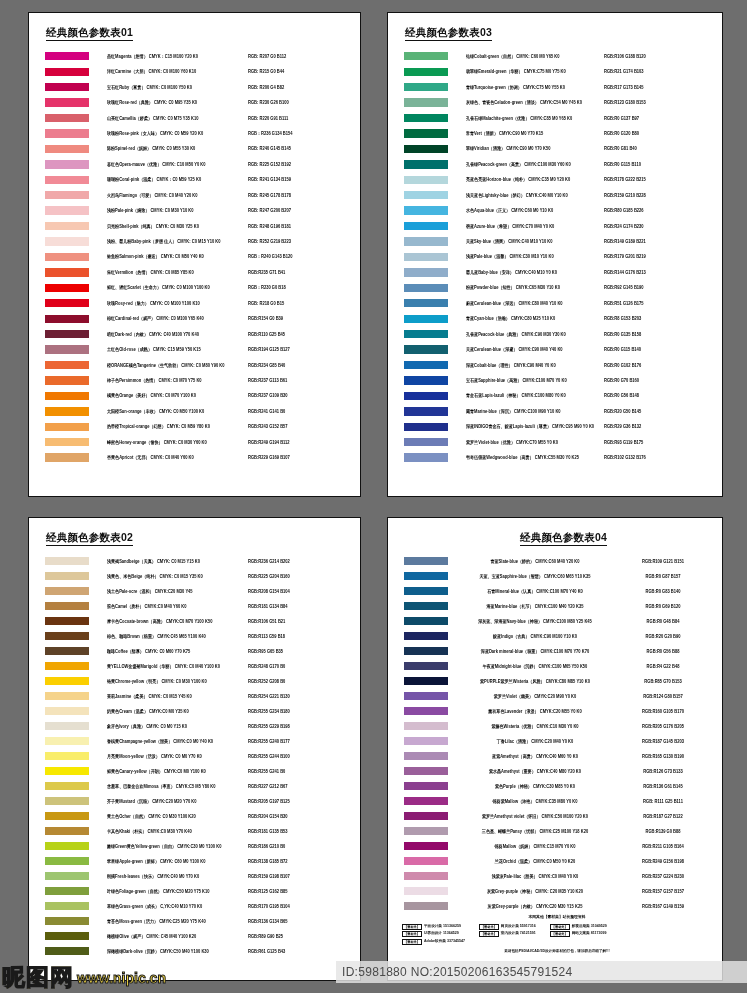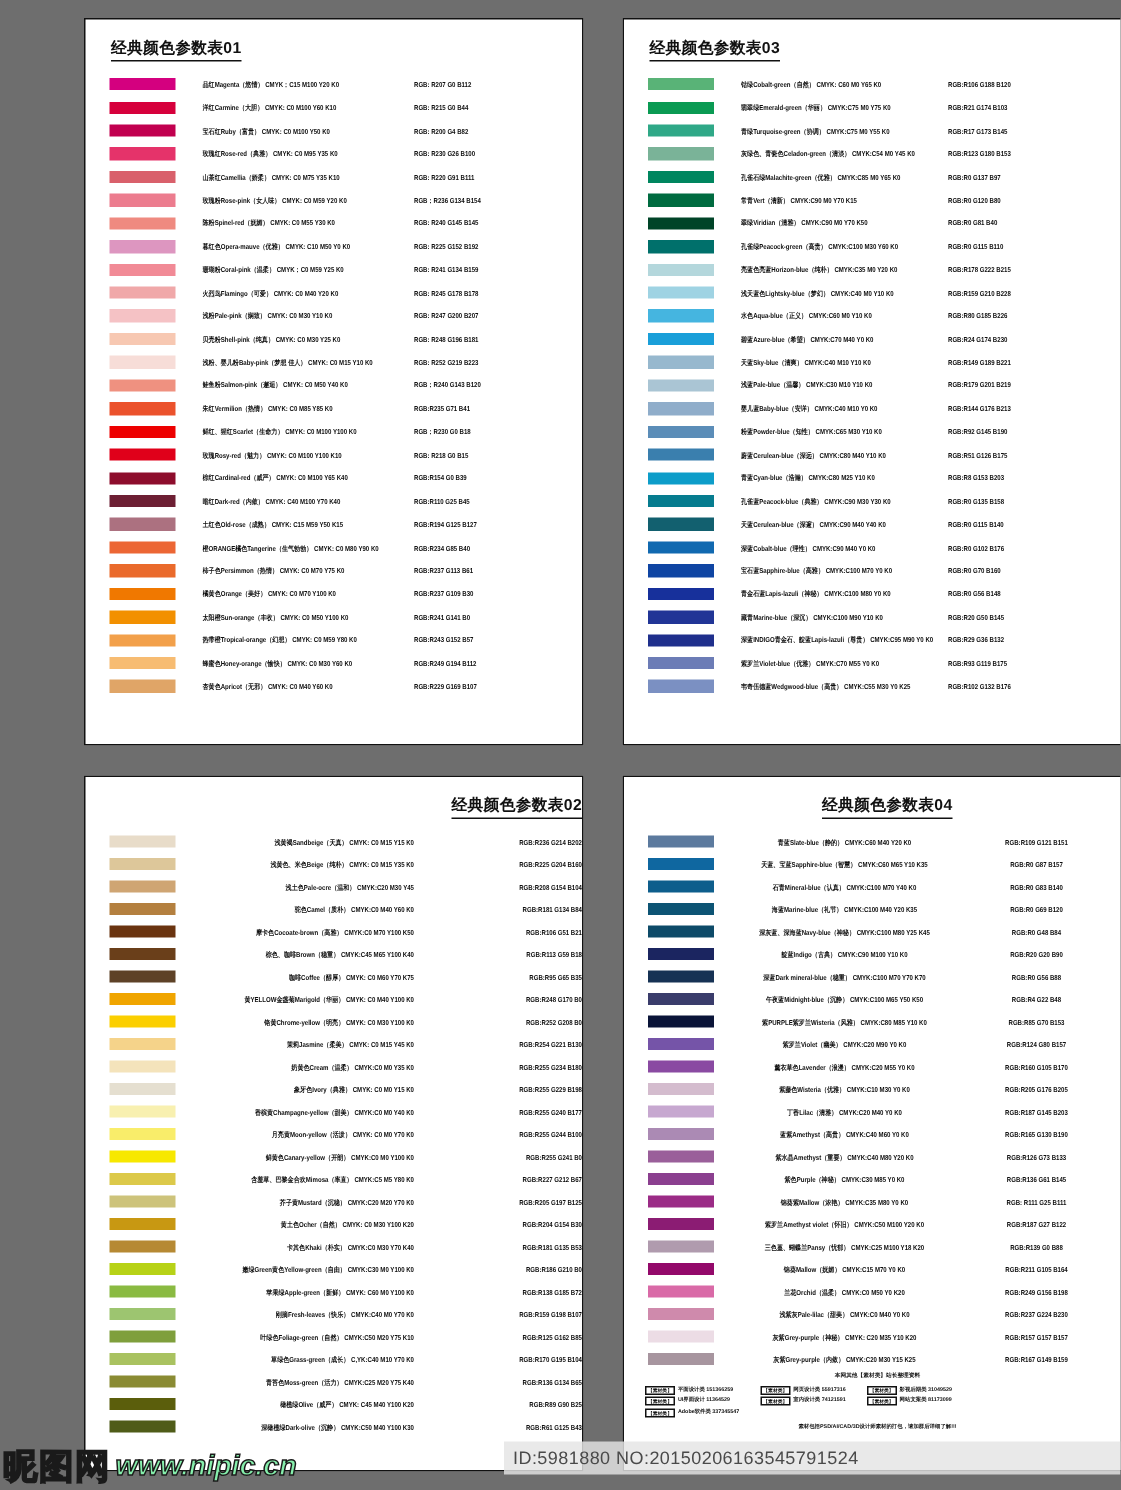"经典颜色参数表01" #sheet { margin-left: 28px -> none }
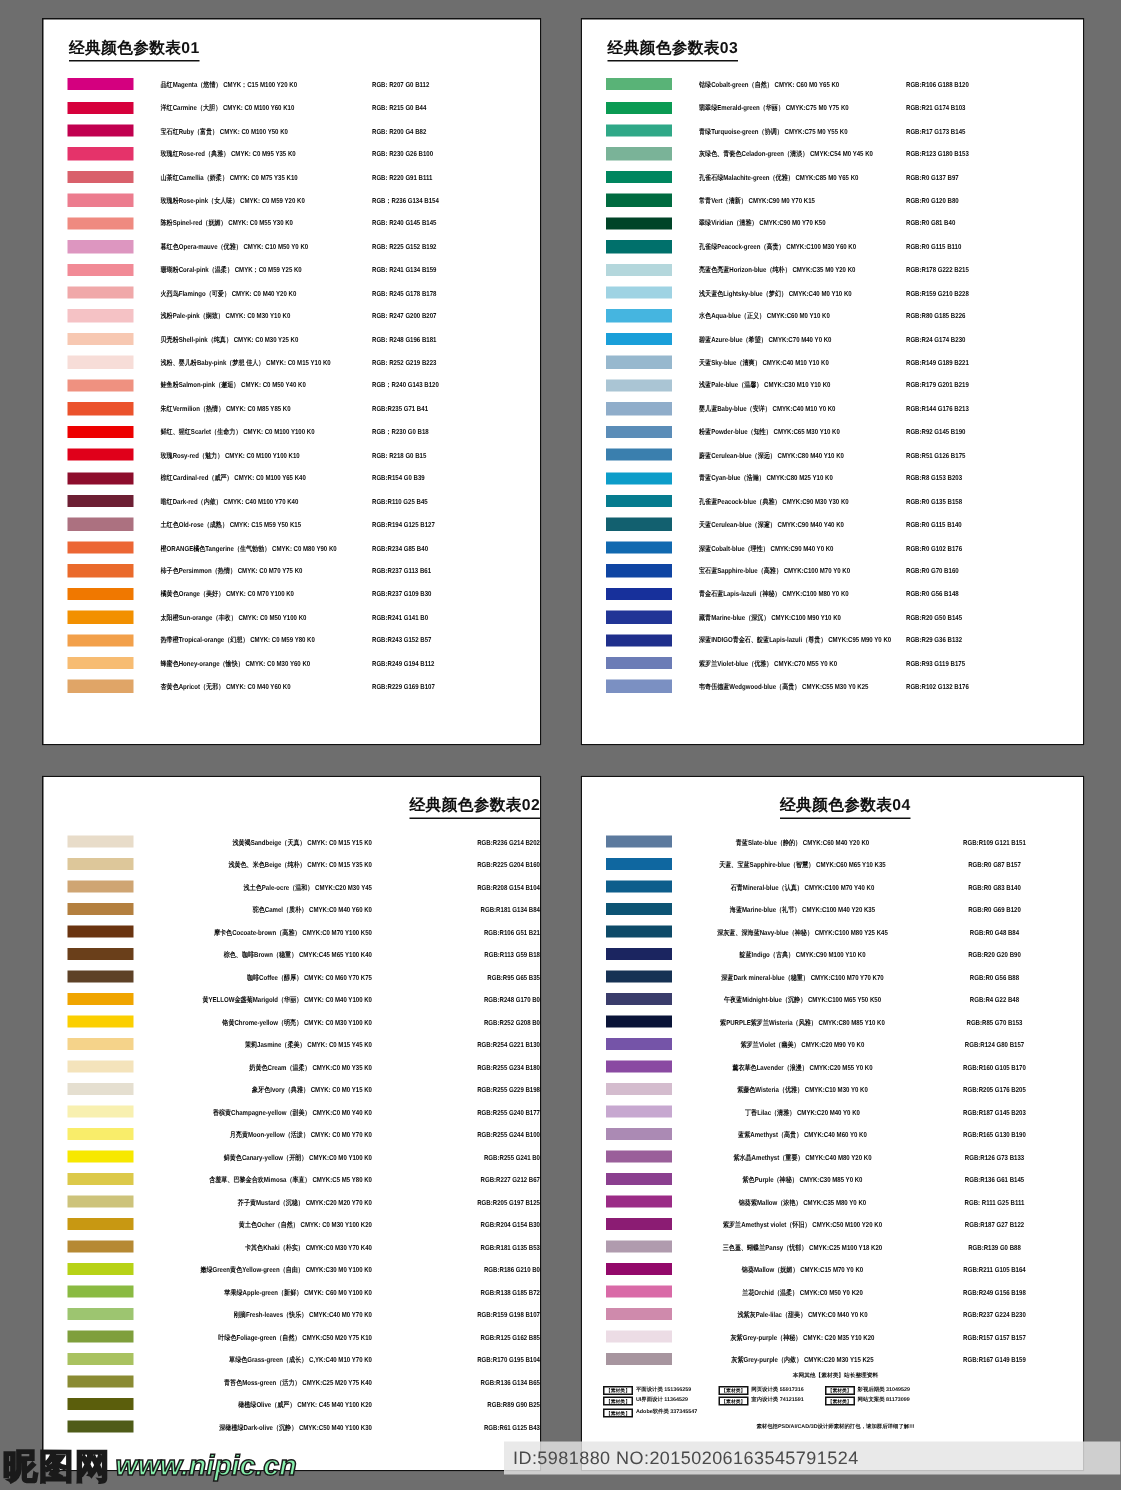"经典颜色参数表02" .q3 .panel { text-align: right -> none }
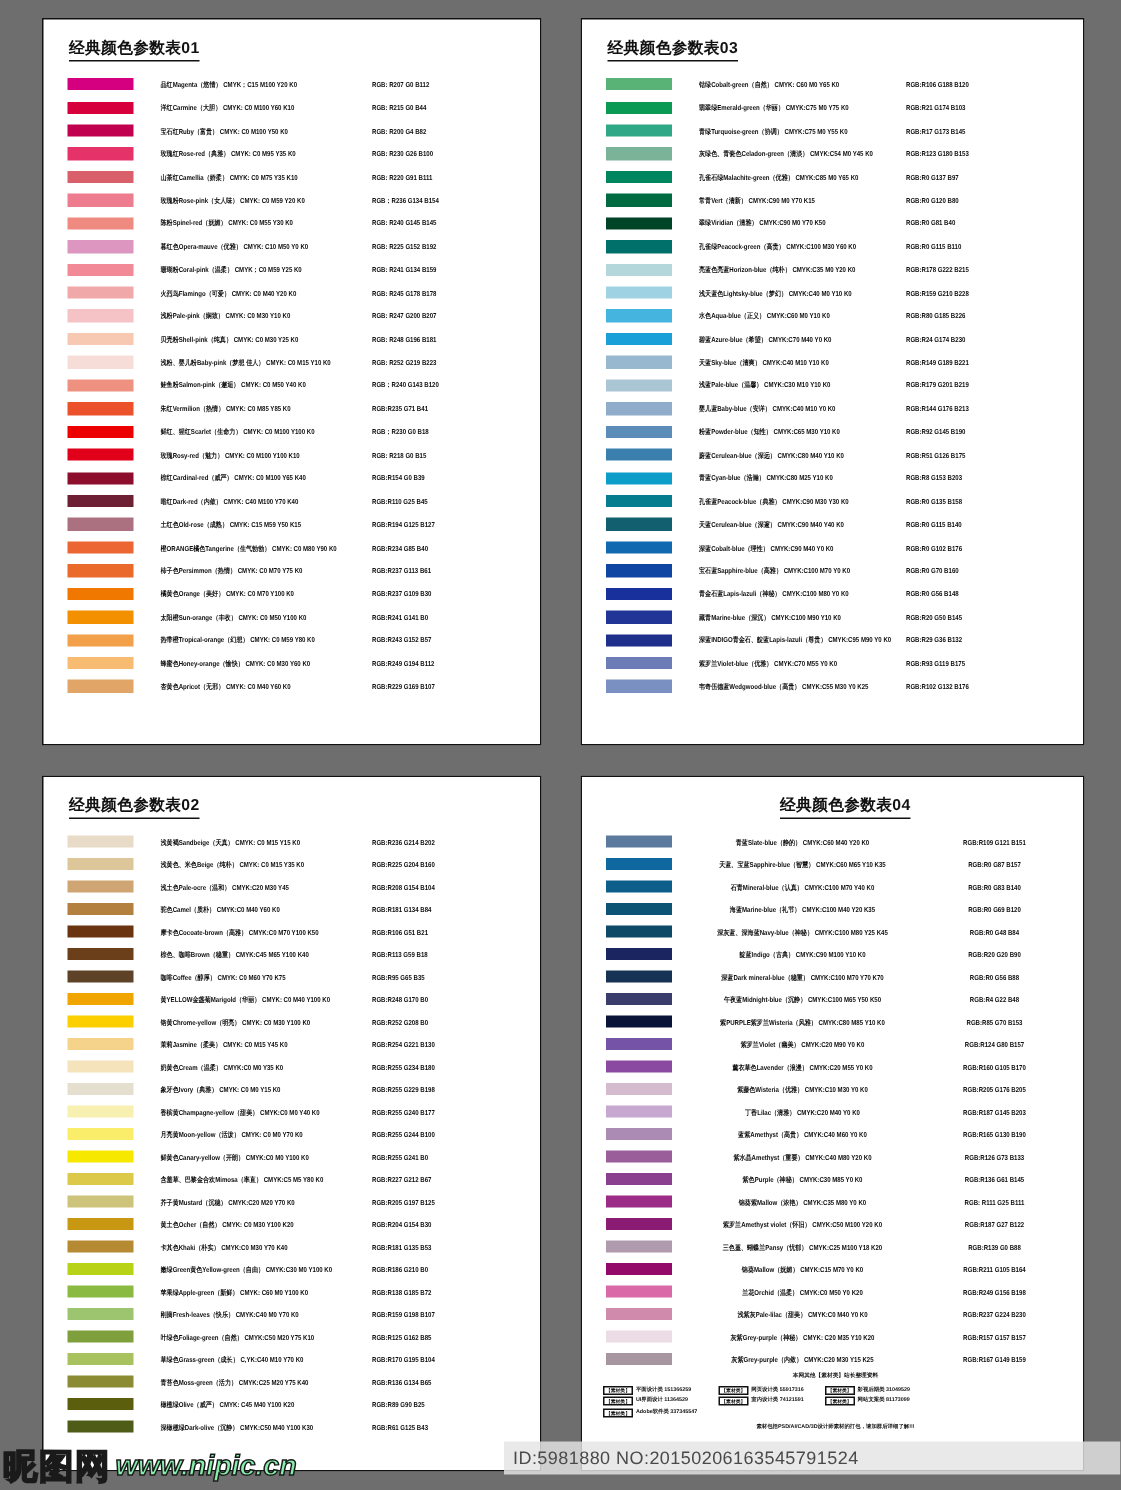"www.nipic.cn" .wm-logo .url { color: #86efac -> #fde047; font-size: 19px -> 14px; font-style: italic -> none }
